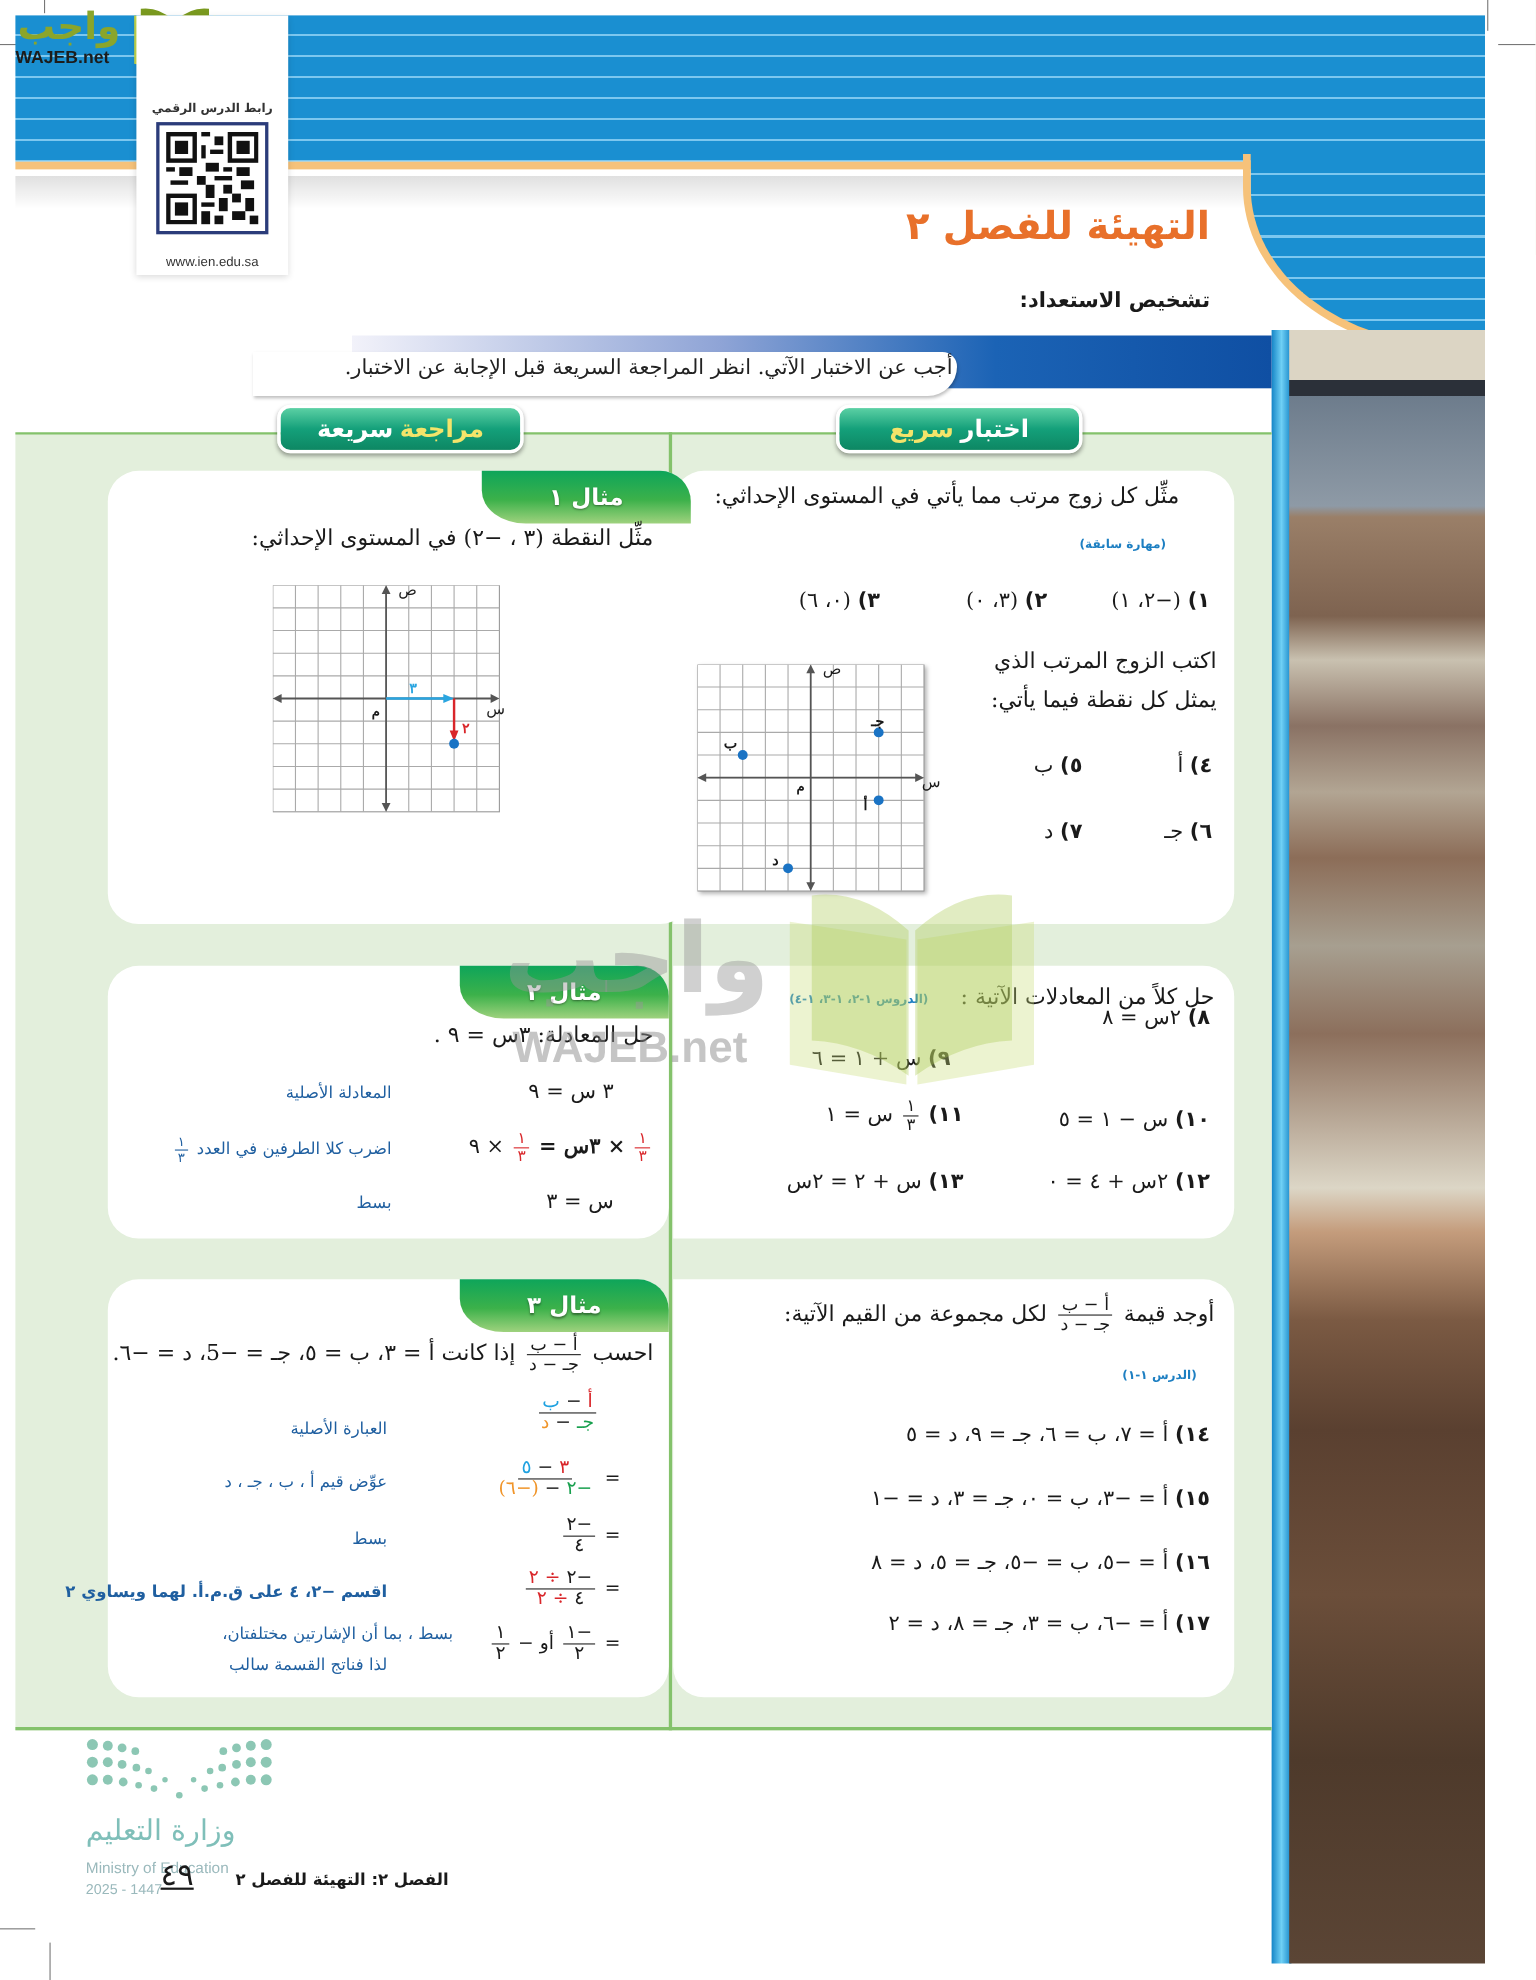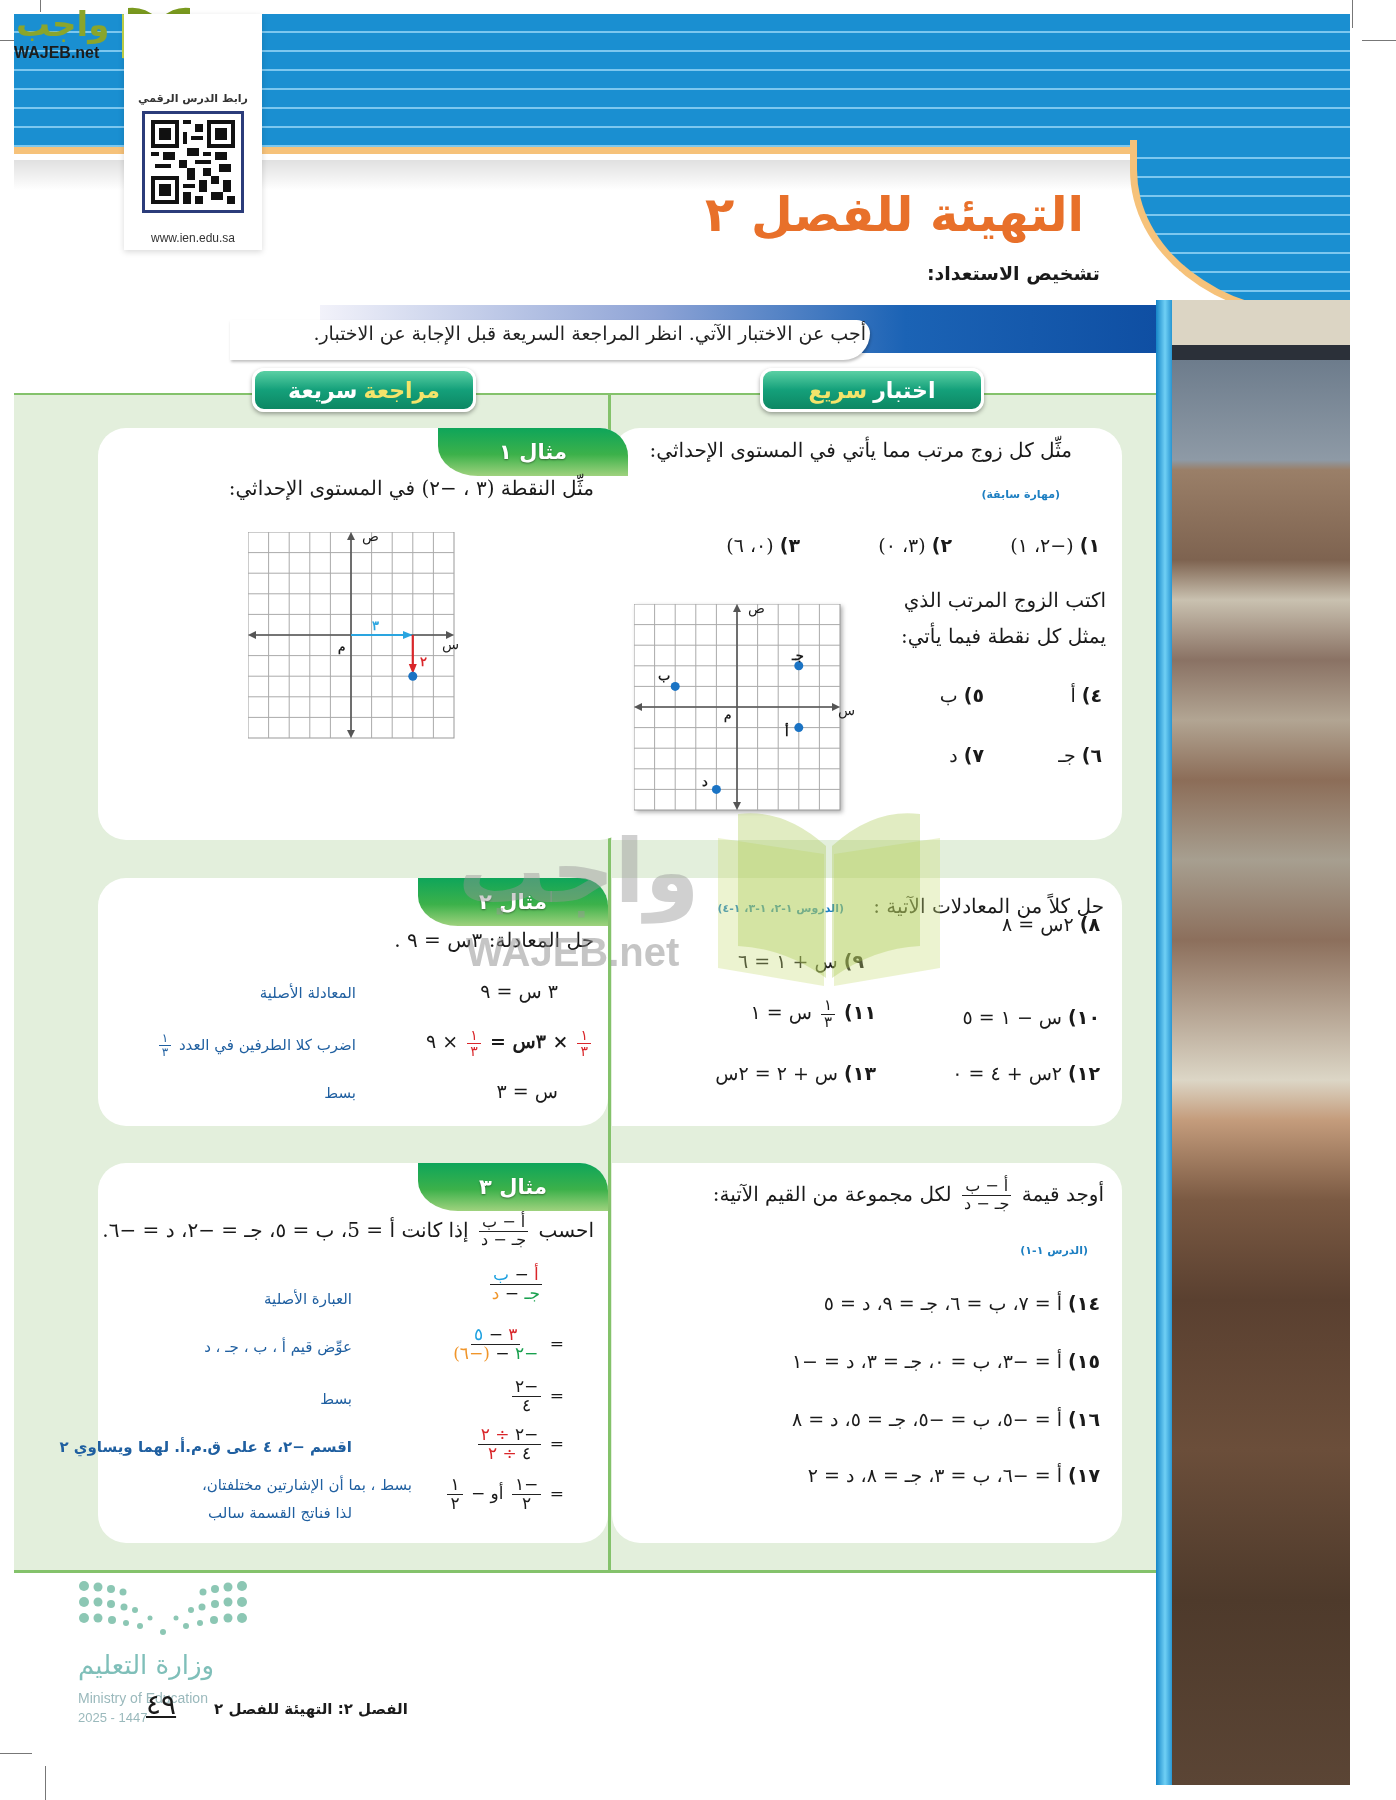"التهيئة للفصل ٢" .chapter-title { font-size: 48px -> 35px; right: 312px -> 296px }
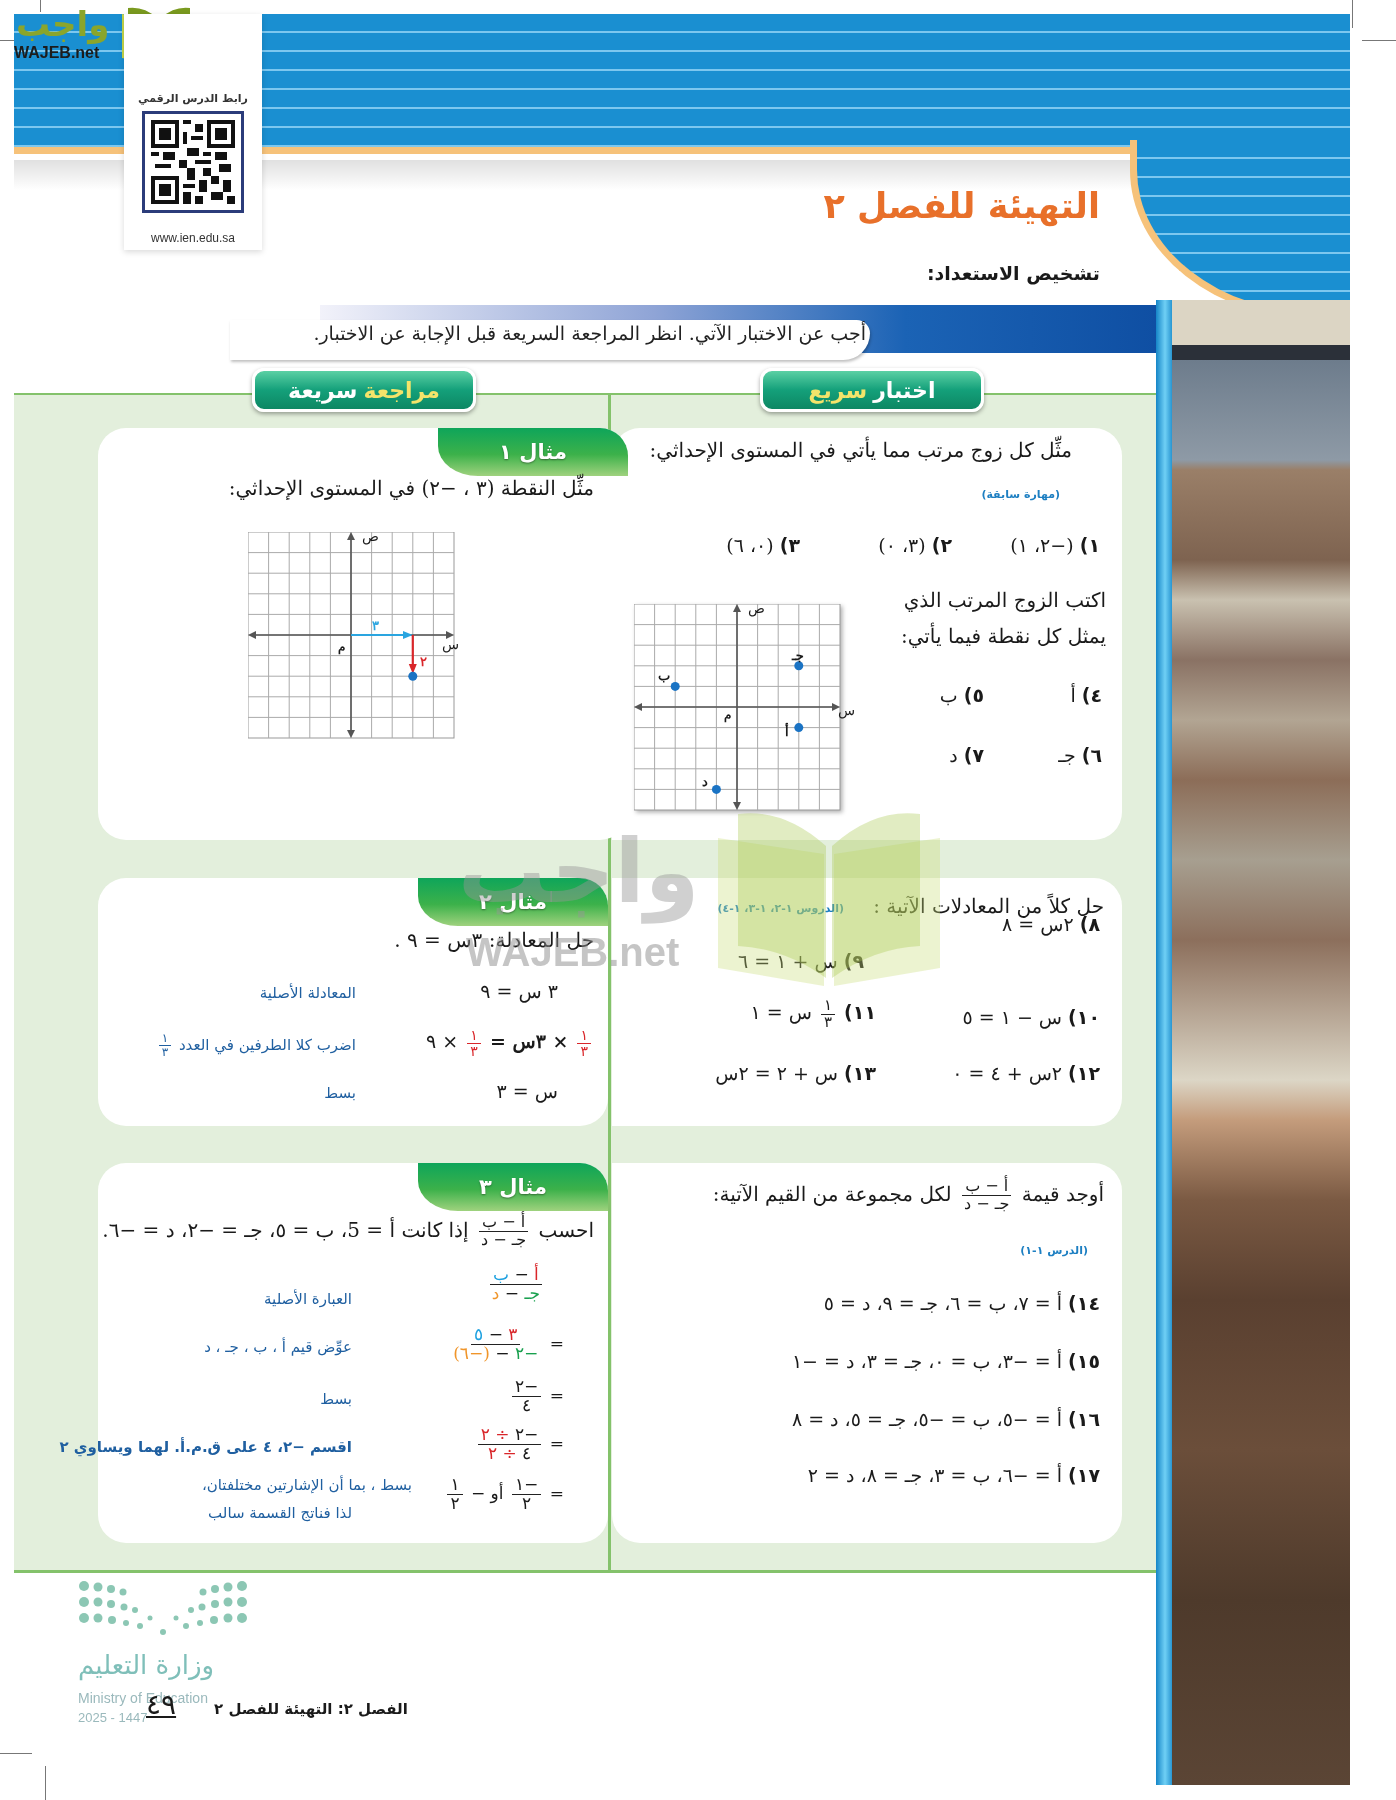"إذا كانت أ = 5،" span { text: 5، ب = ٥، جـ = −٢ -> ٣، ب = ٥، جـ = −5 }
